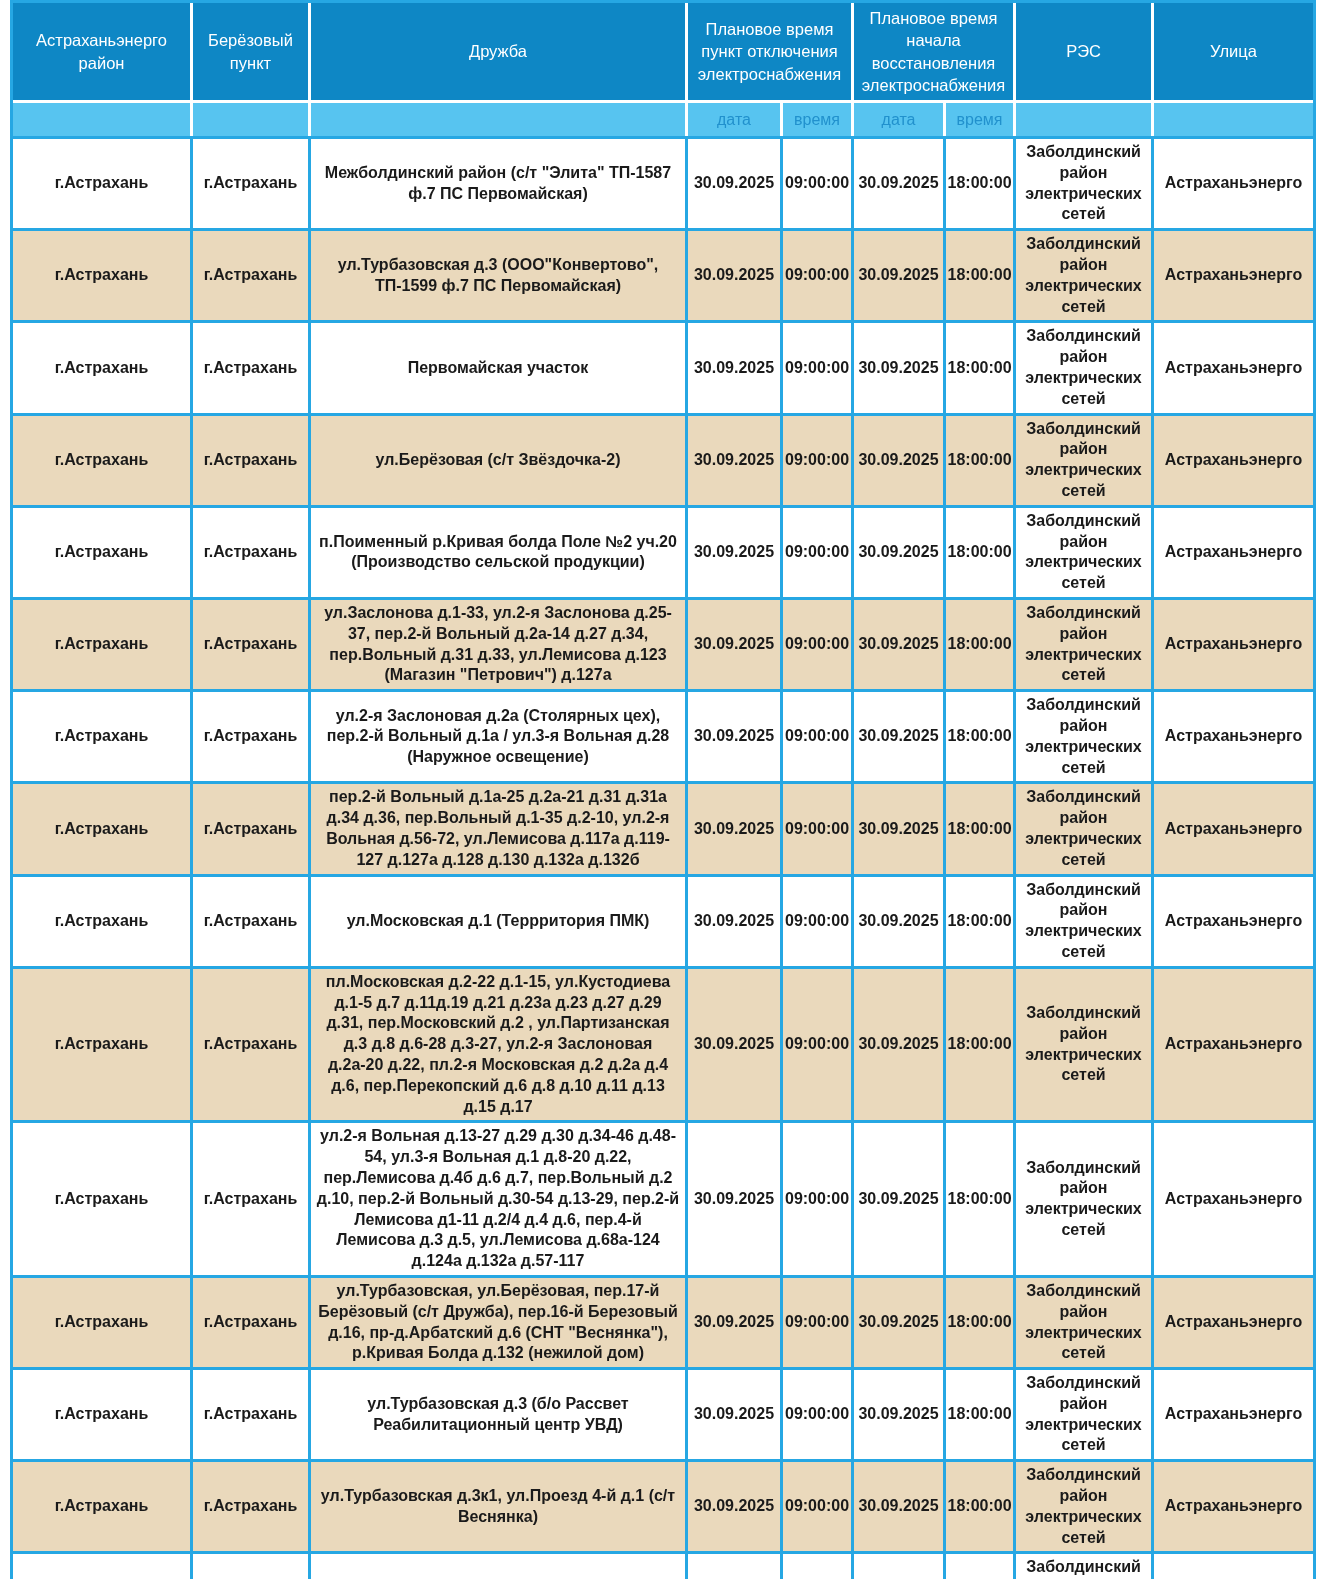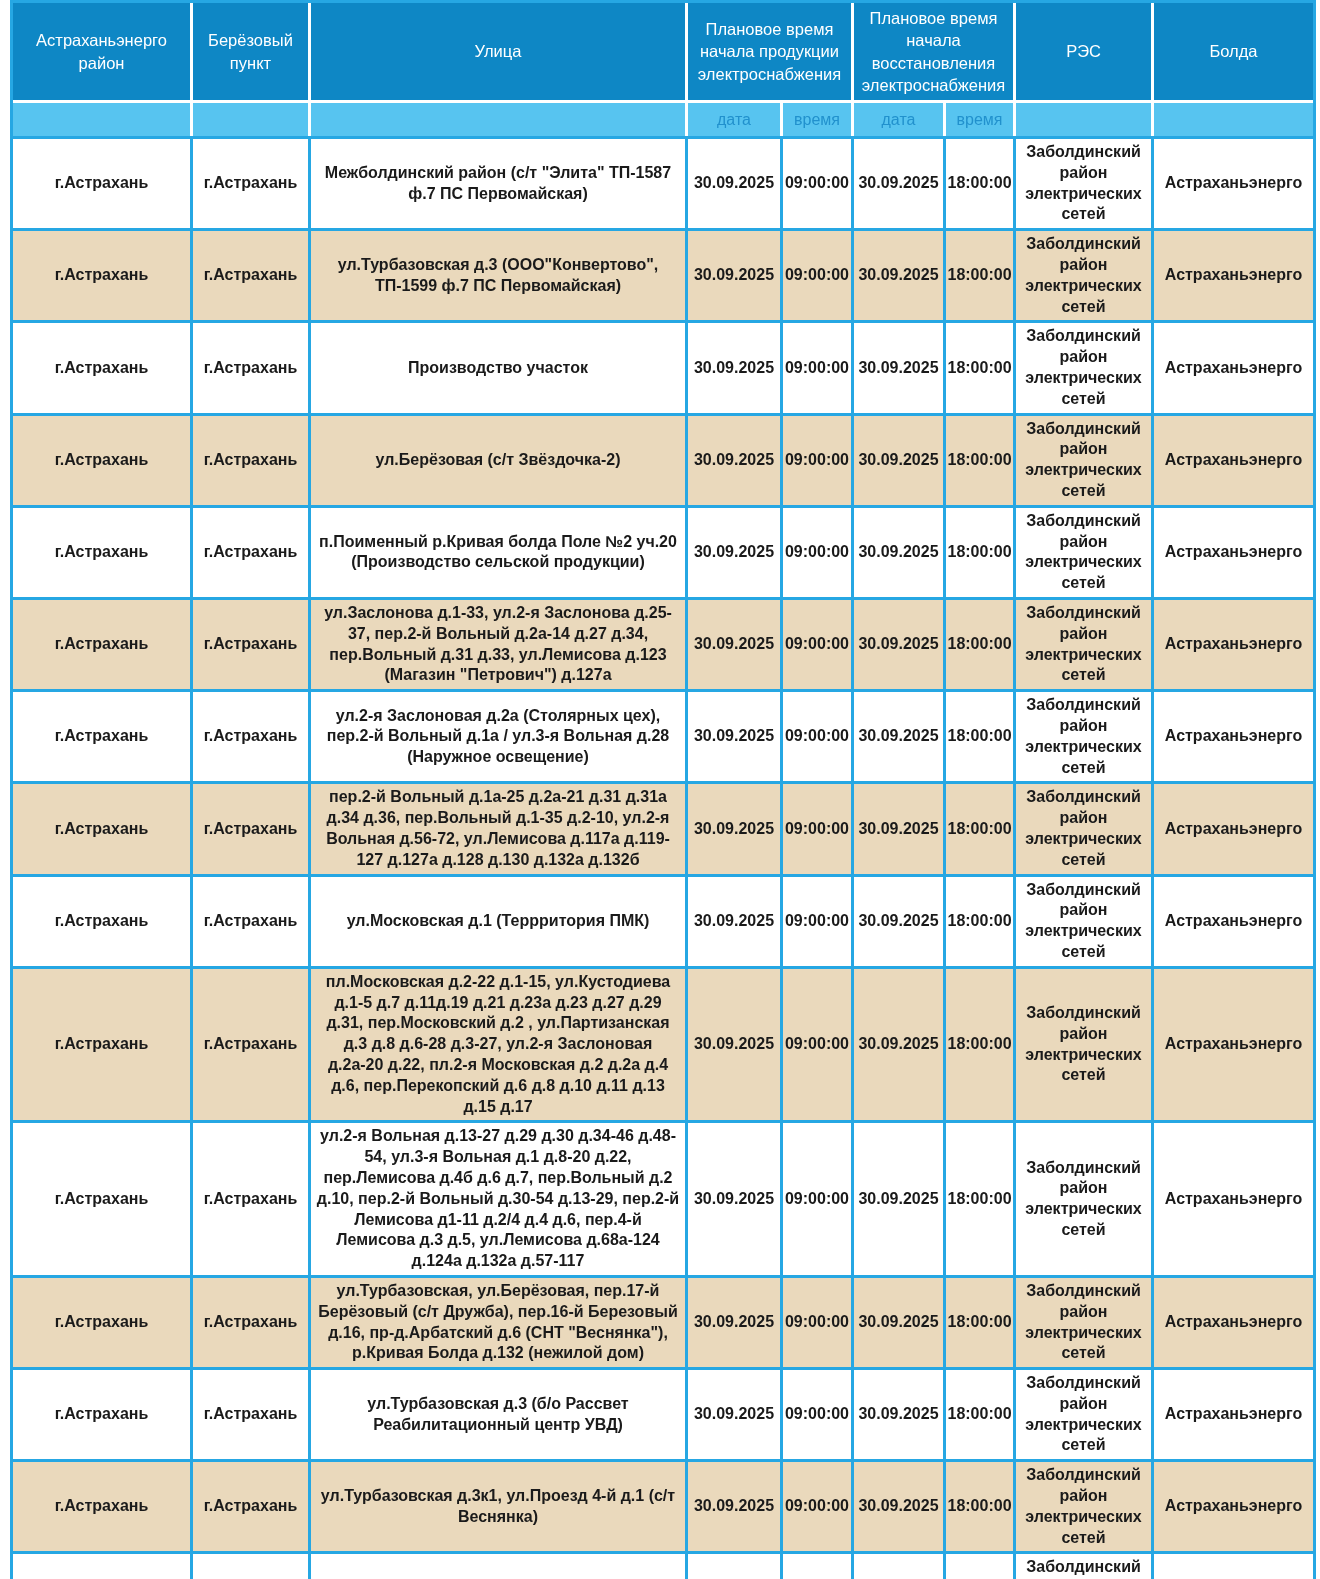"Плановое время начала продукции" th { text: начала продукции -> пункт отключения }
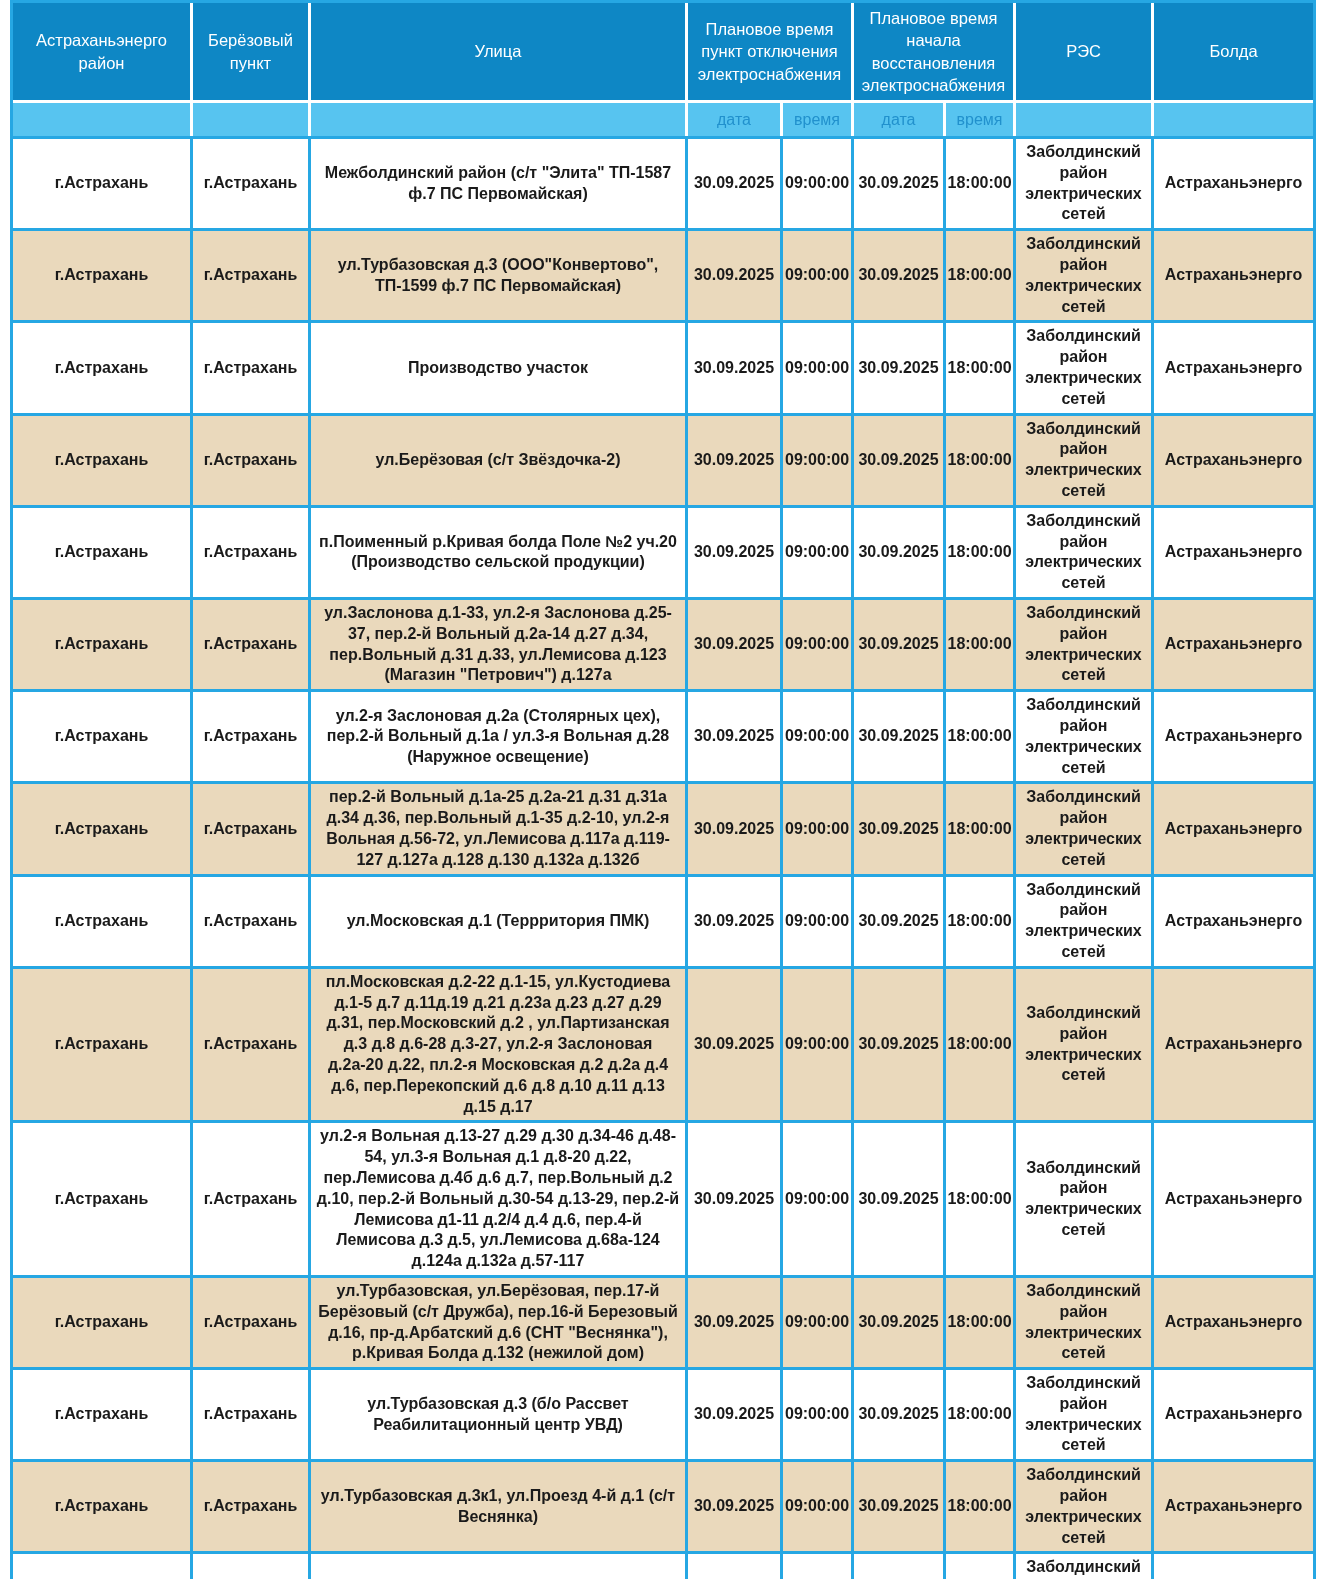"Улица" th { text: Улица -> Дружба }
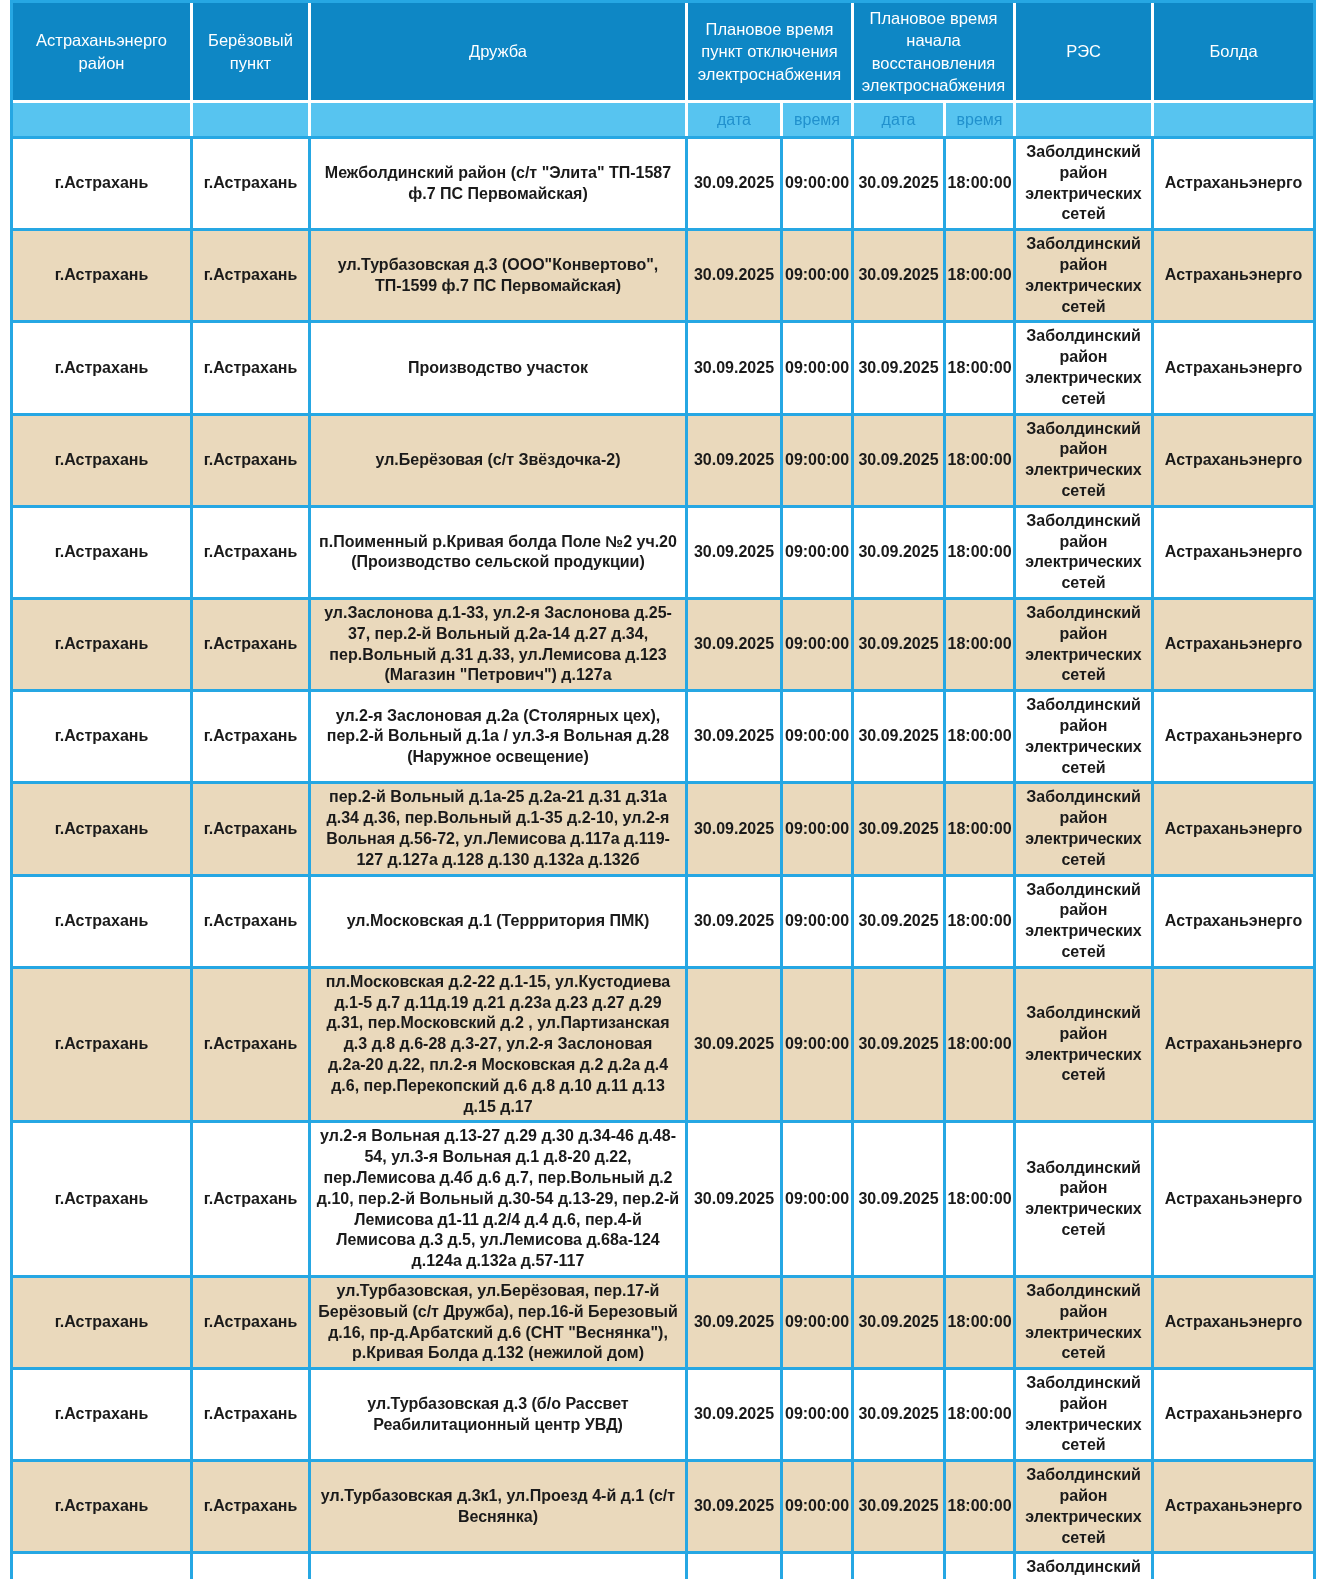"Болда" th { text: Болда -> Улица }
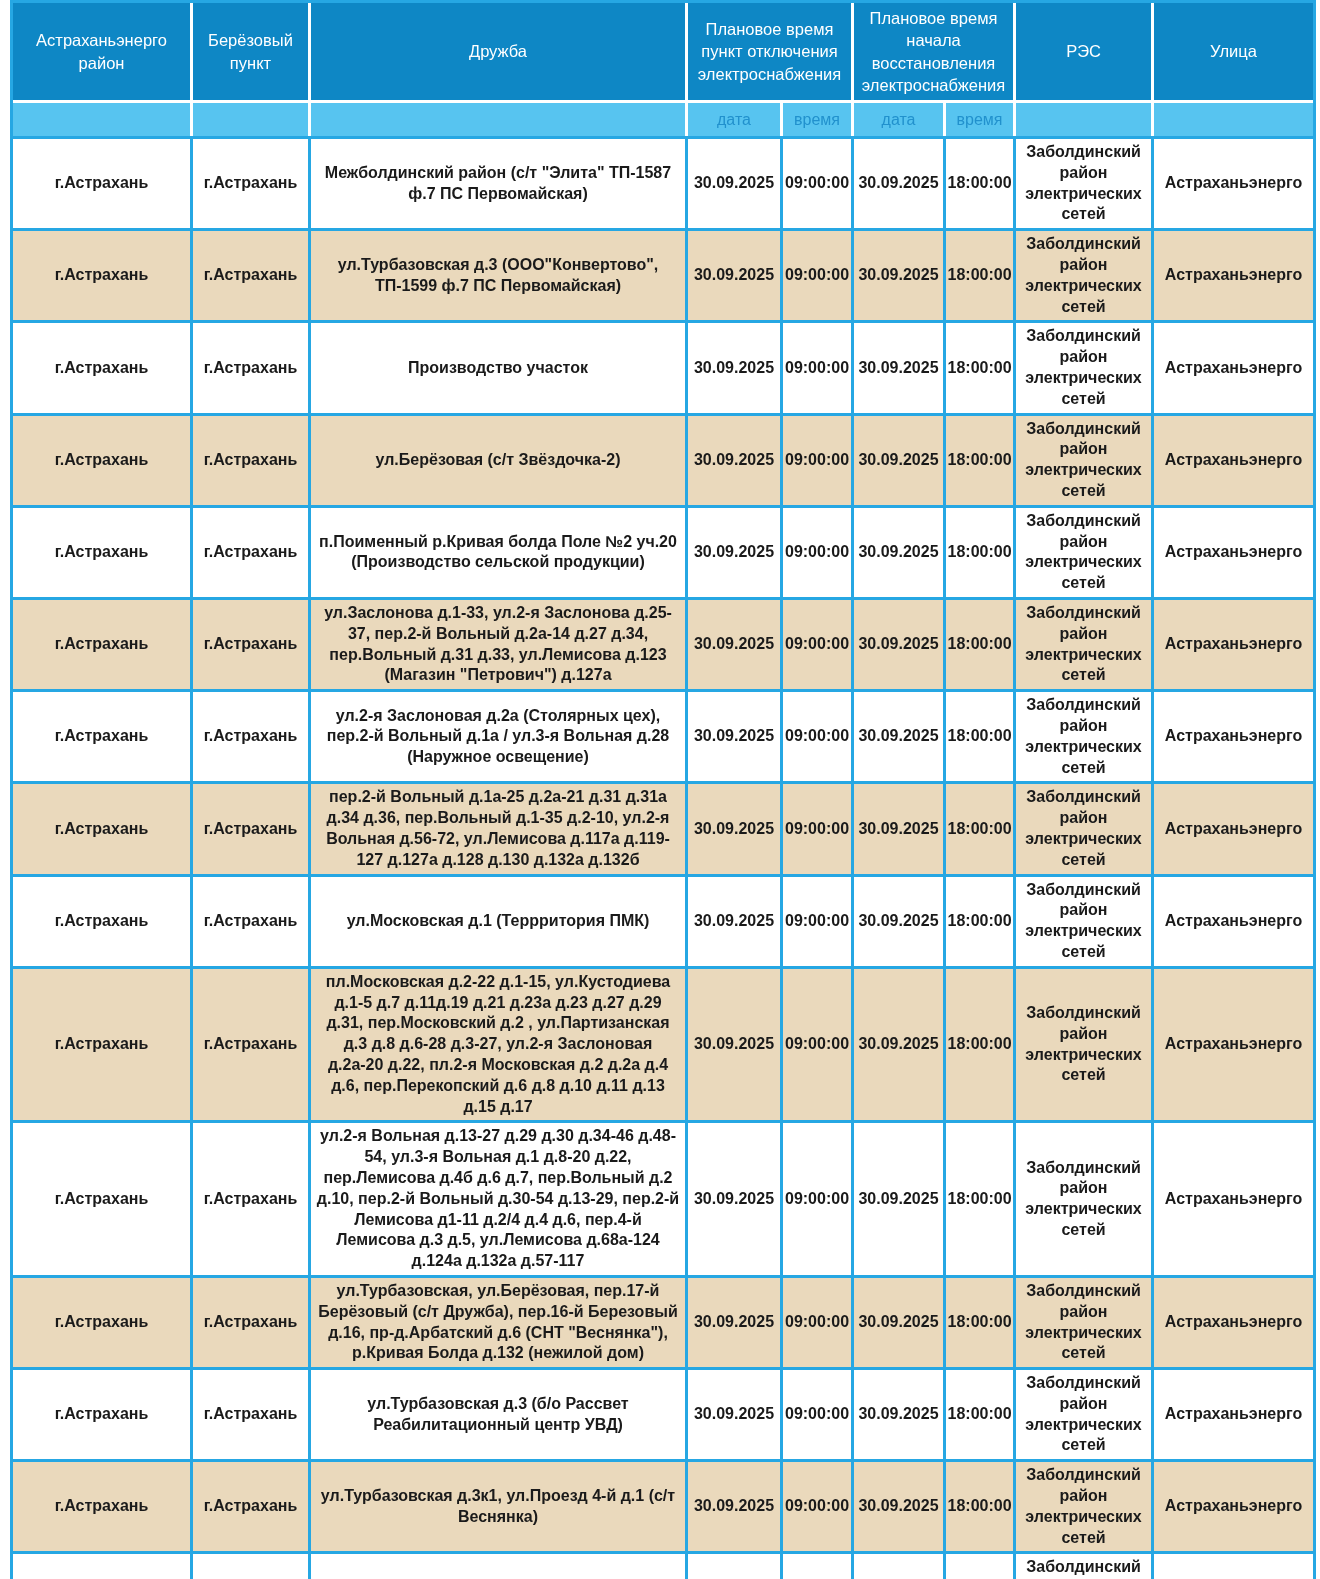"Производство участок" td { text: Производство -> Первомайская }
